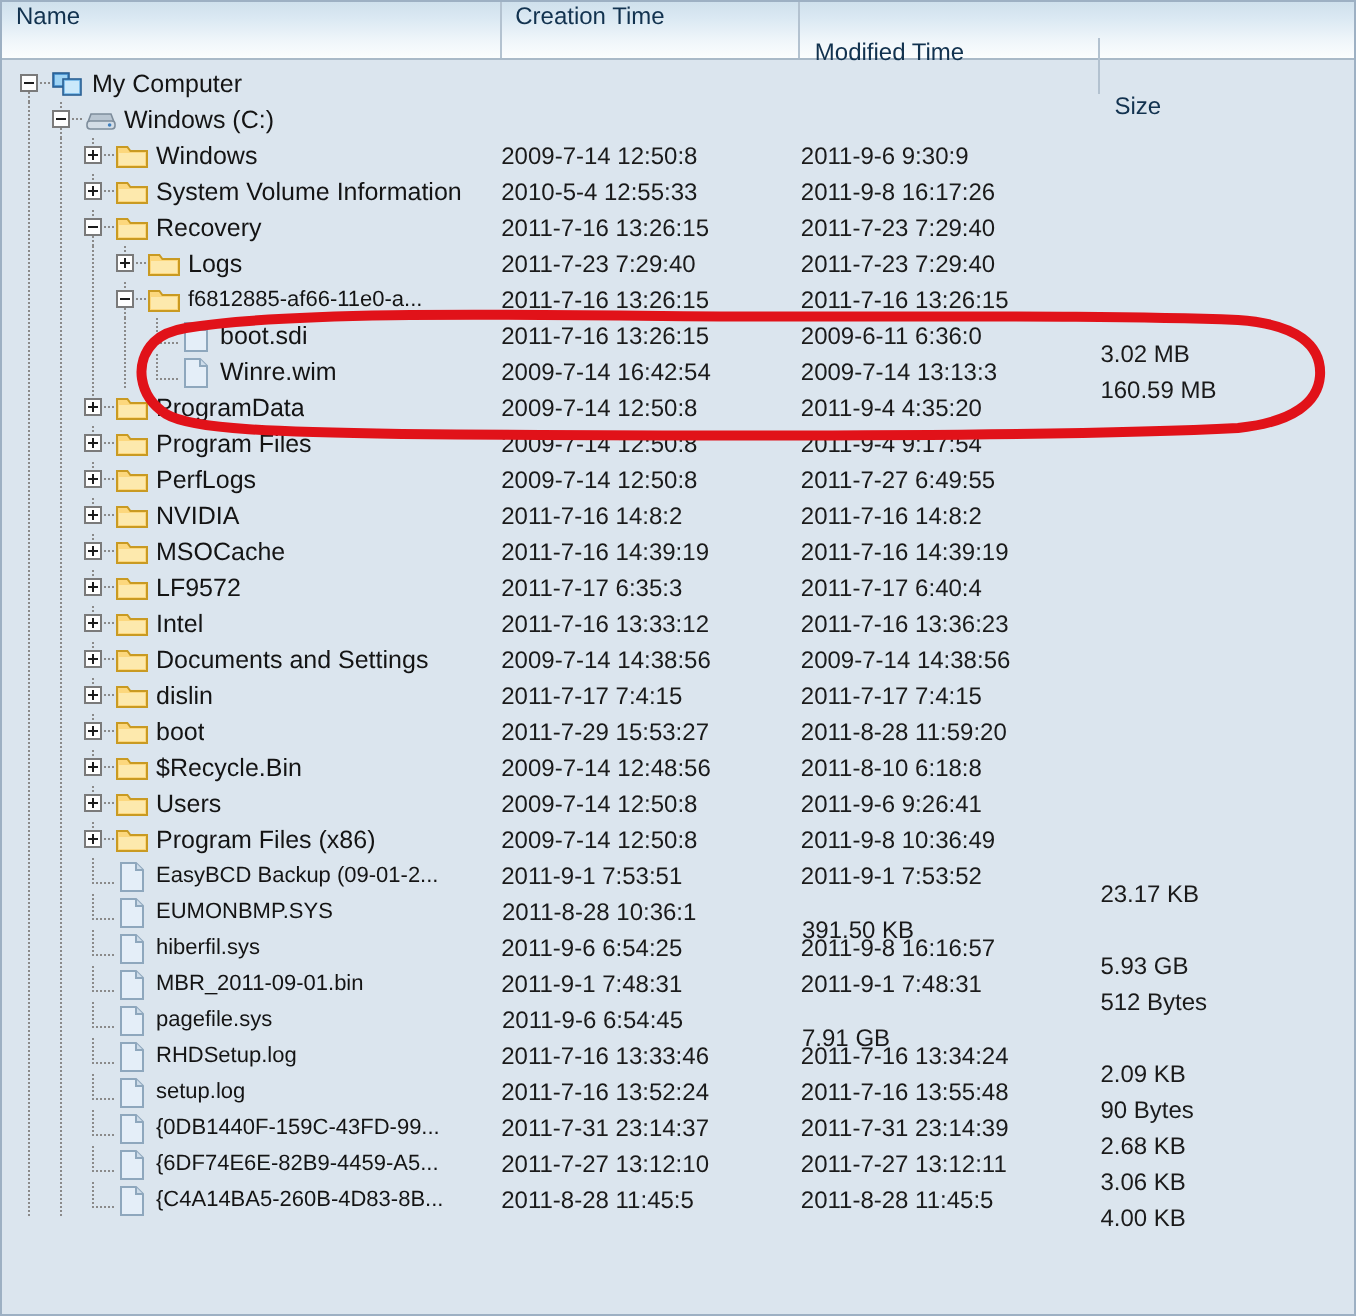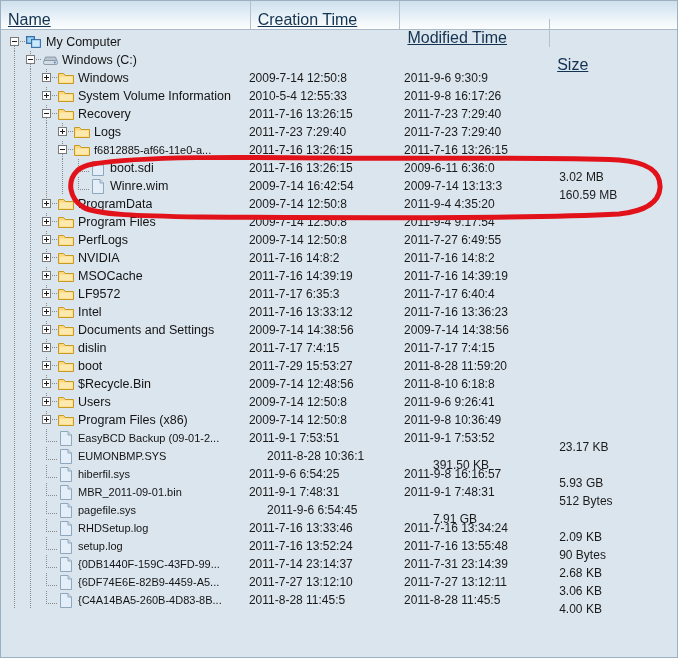"Name" .hcell { align-items: flex-end -> flex-start; font-size: 16px -> 12px; text-decoration: underline -> none }
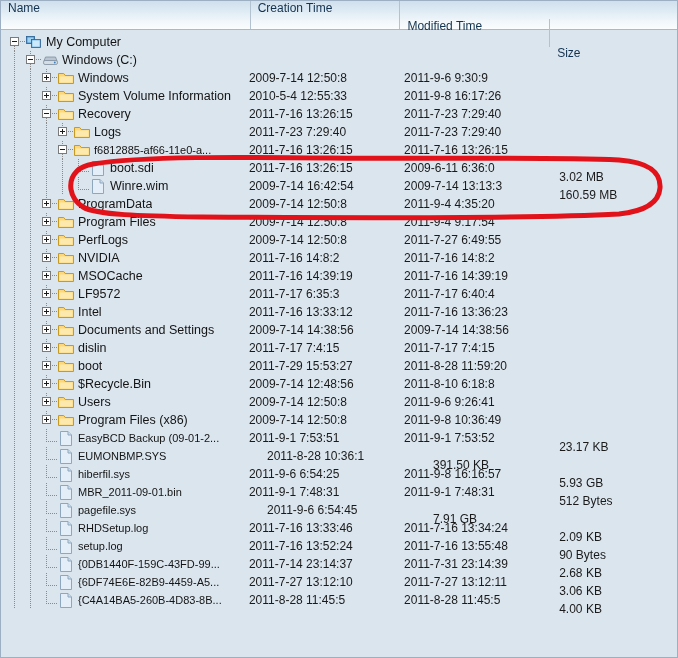"My Computer" .row { gap: 16px -> none }
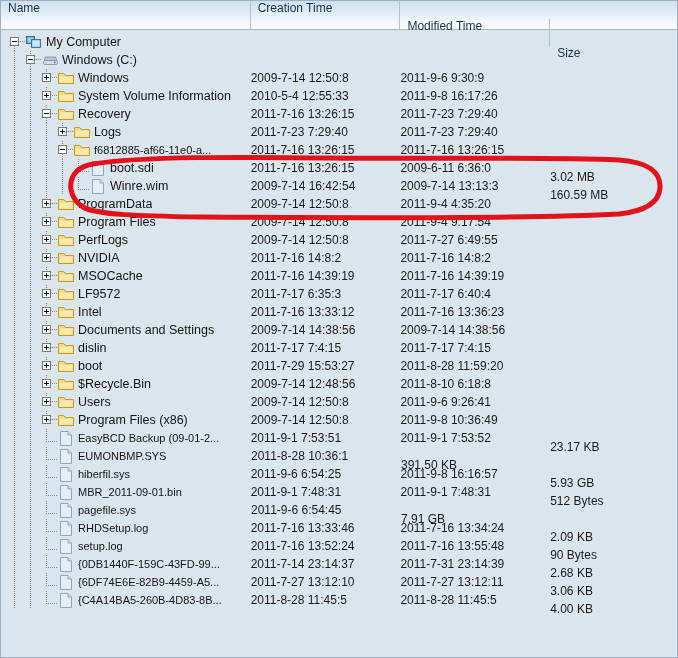"2011-7-14 23:14:37" div.cell-ctime { text: 2011-7-14 -> 2011-7-31 }
